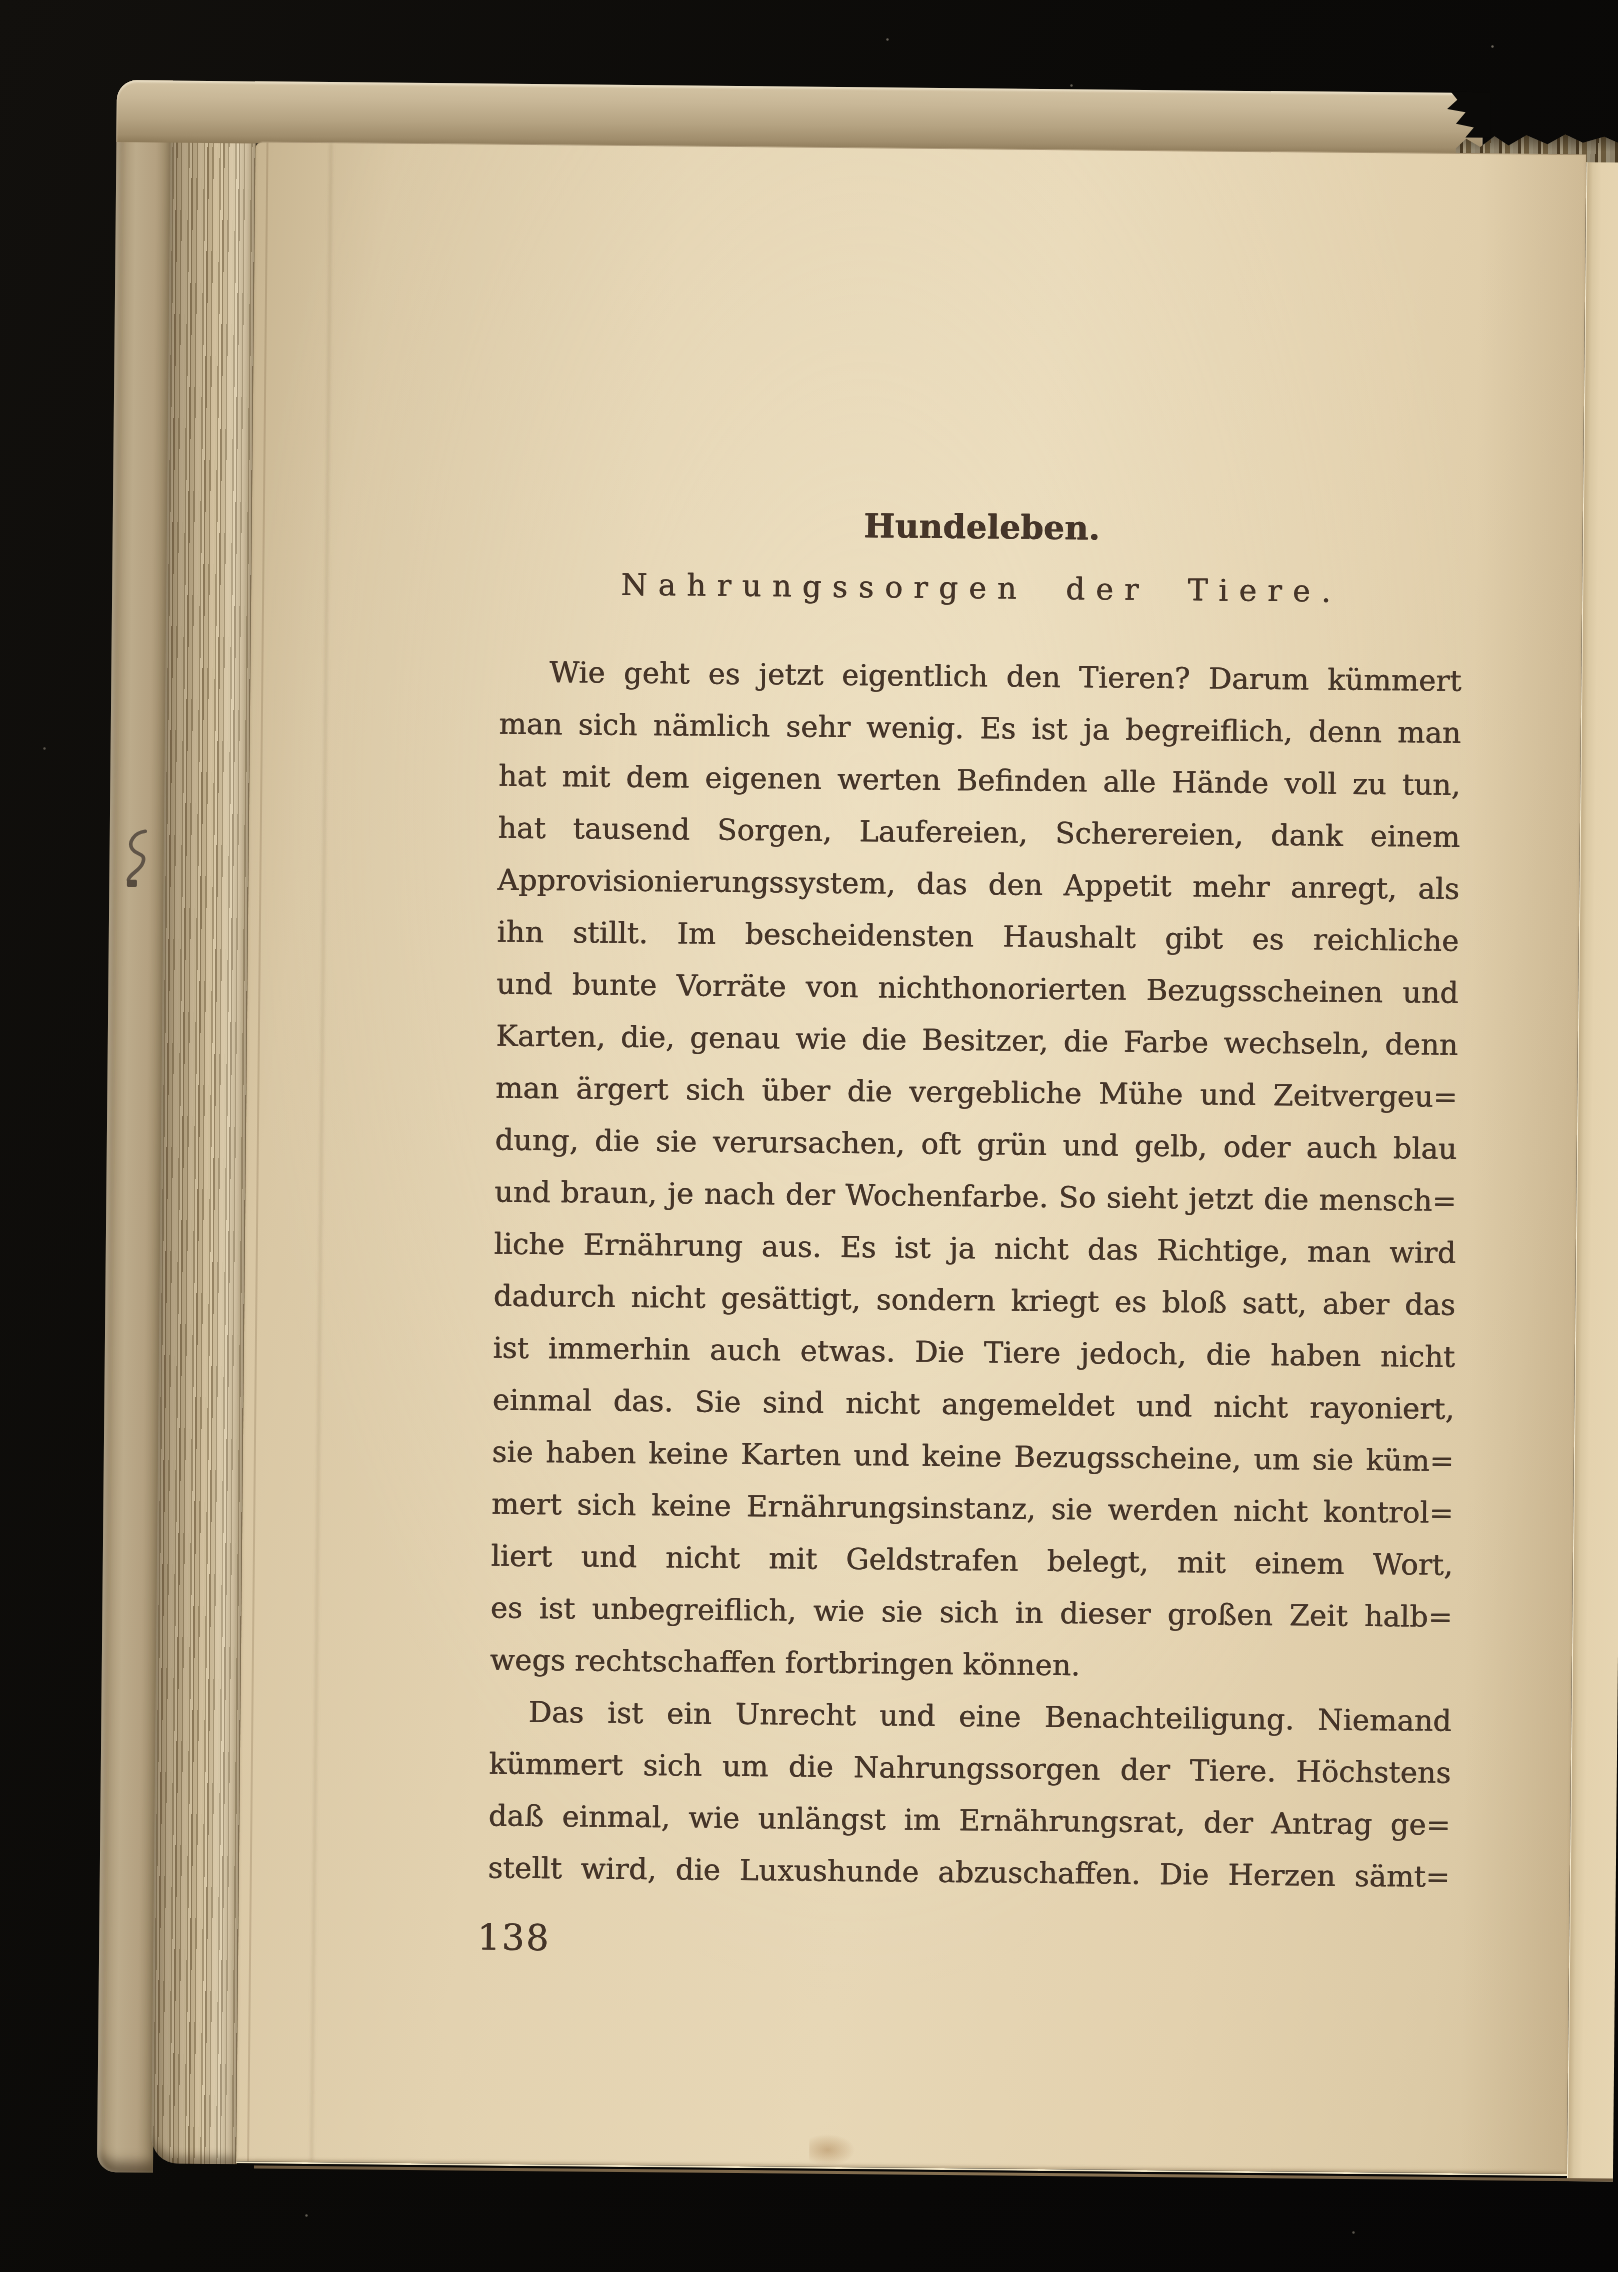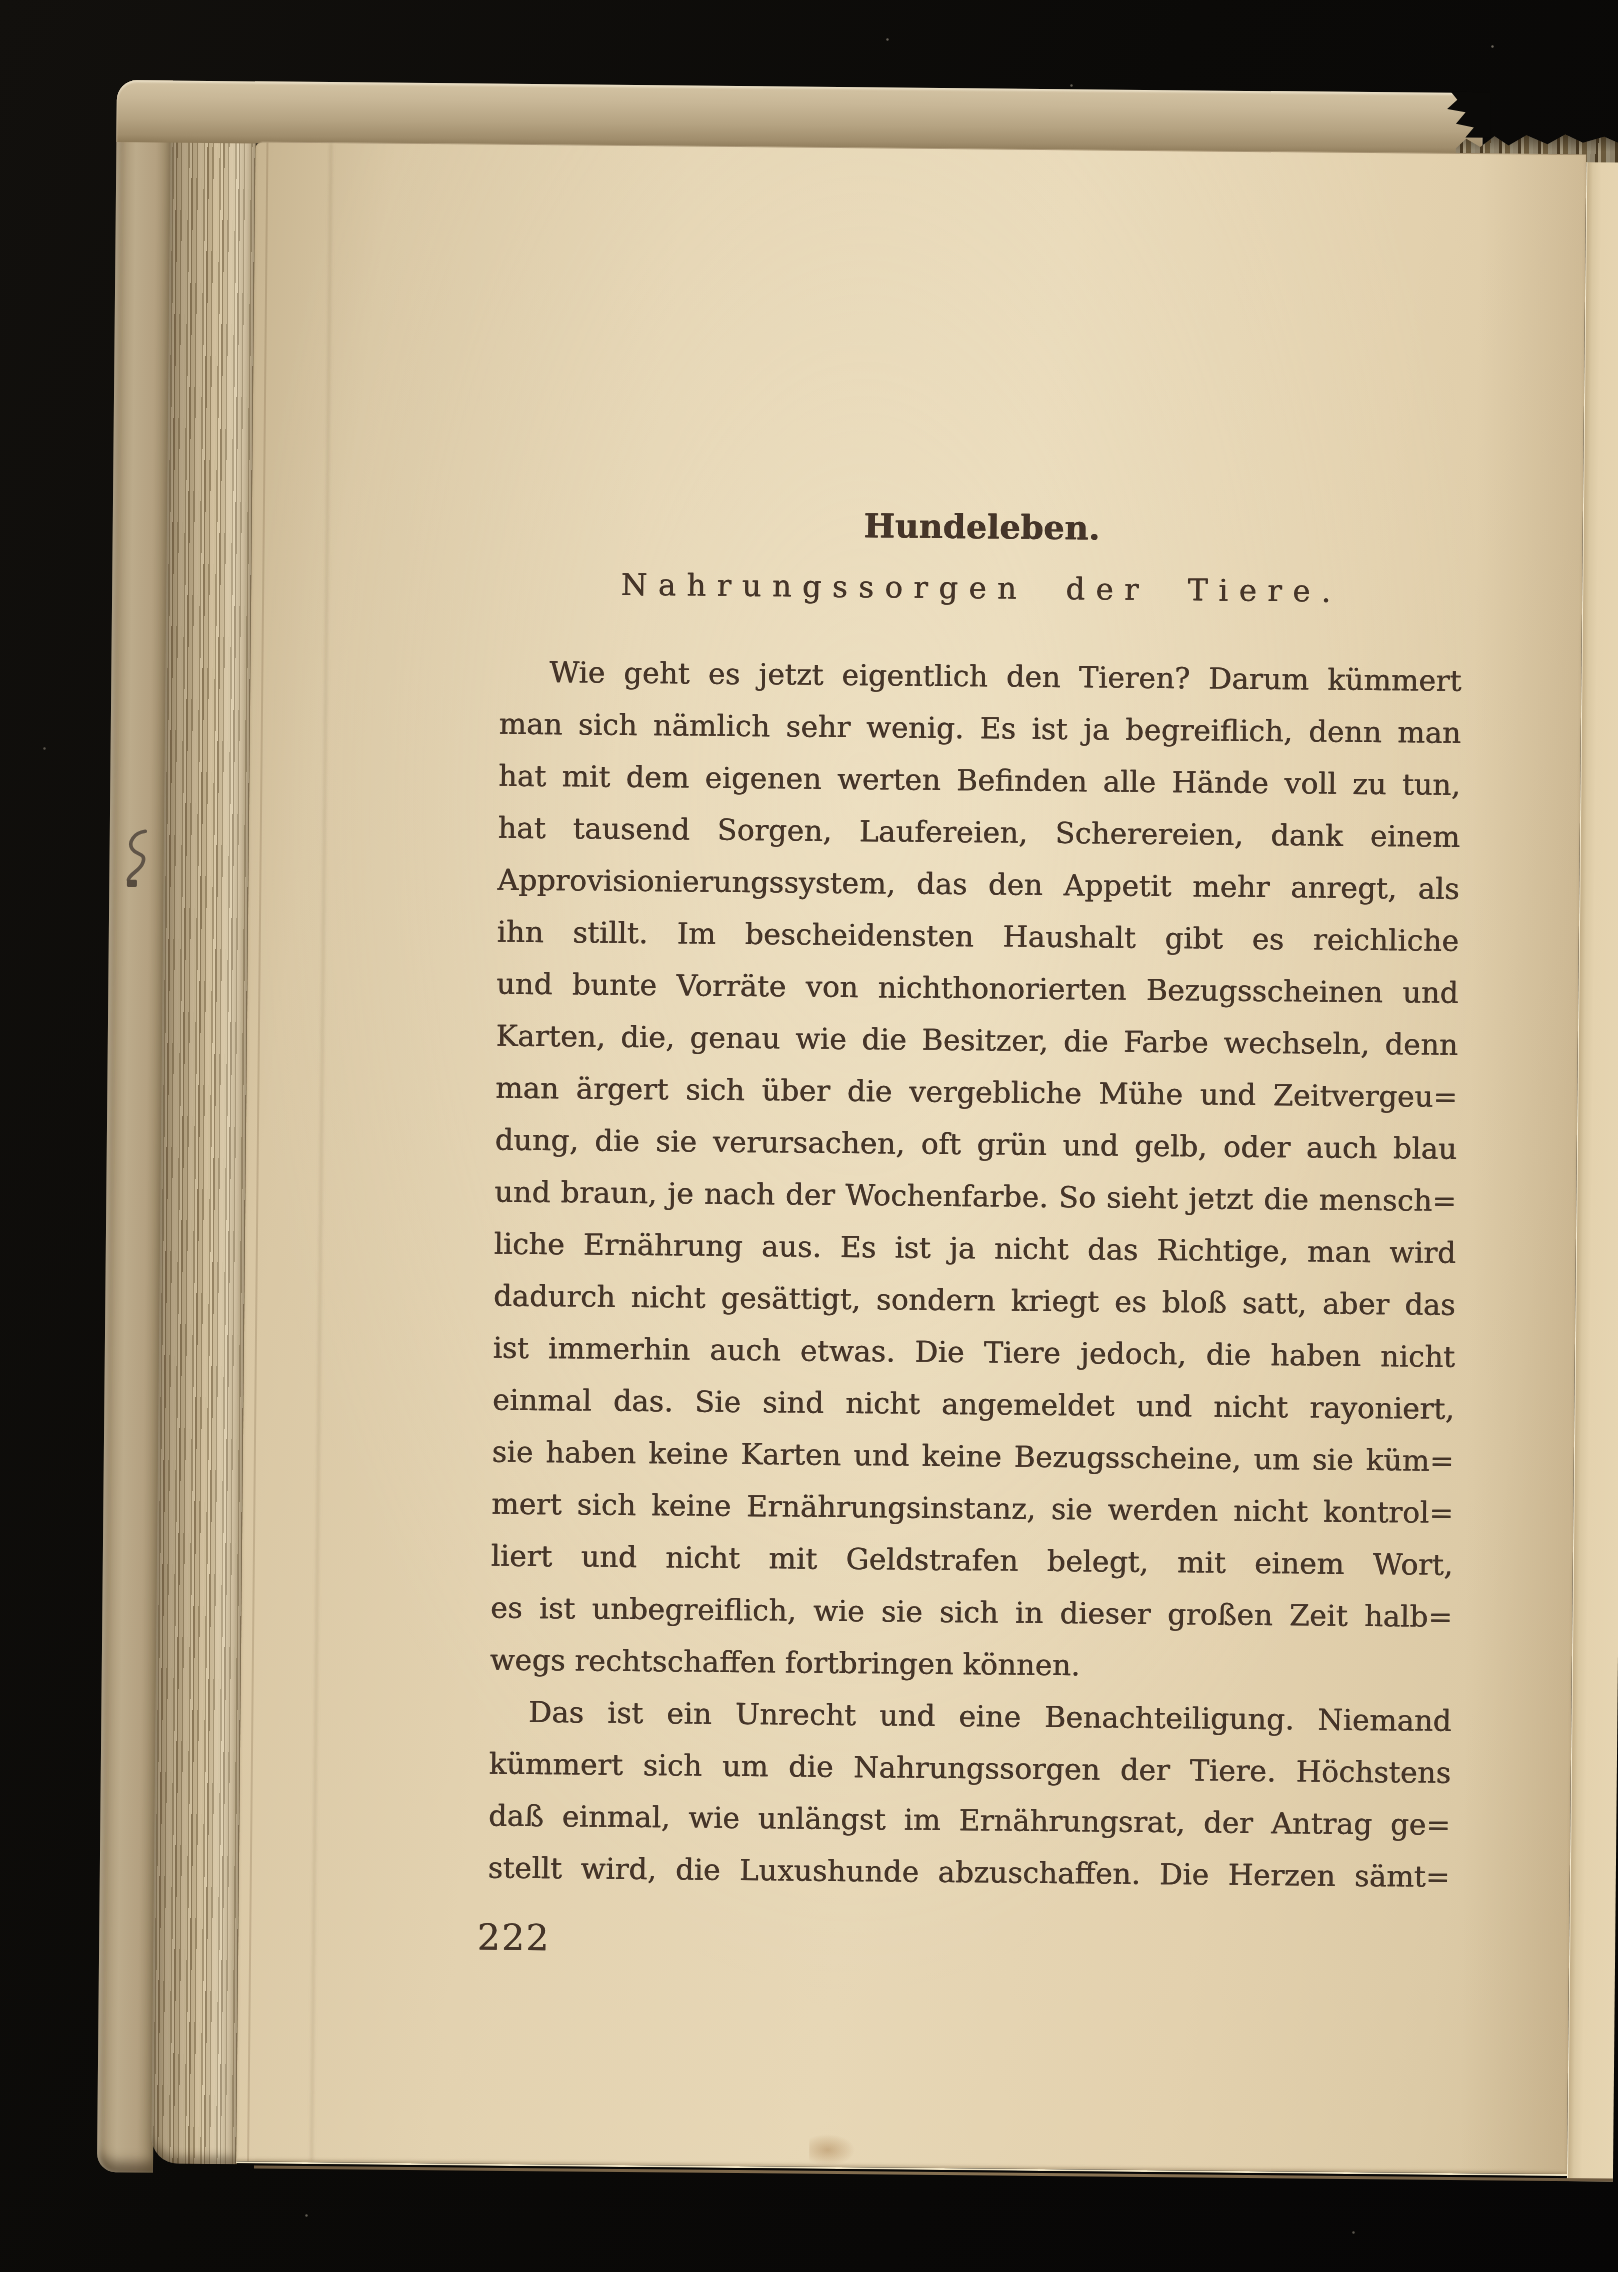"222" div.page-number { text: 222 -> 138 }
